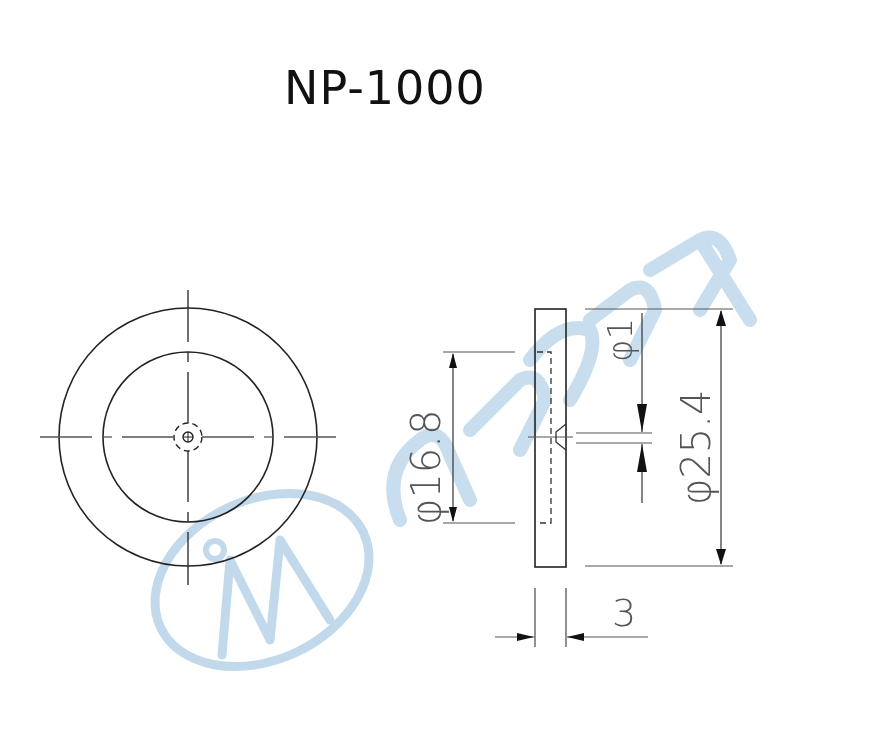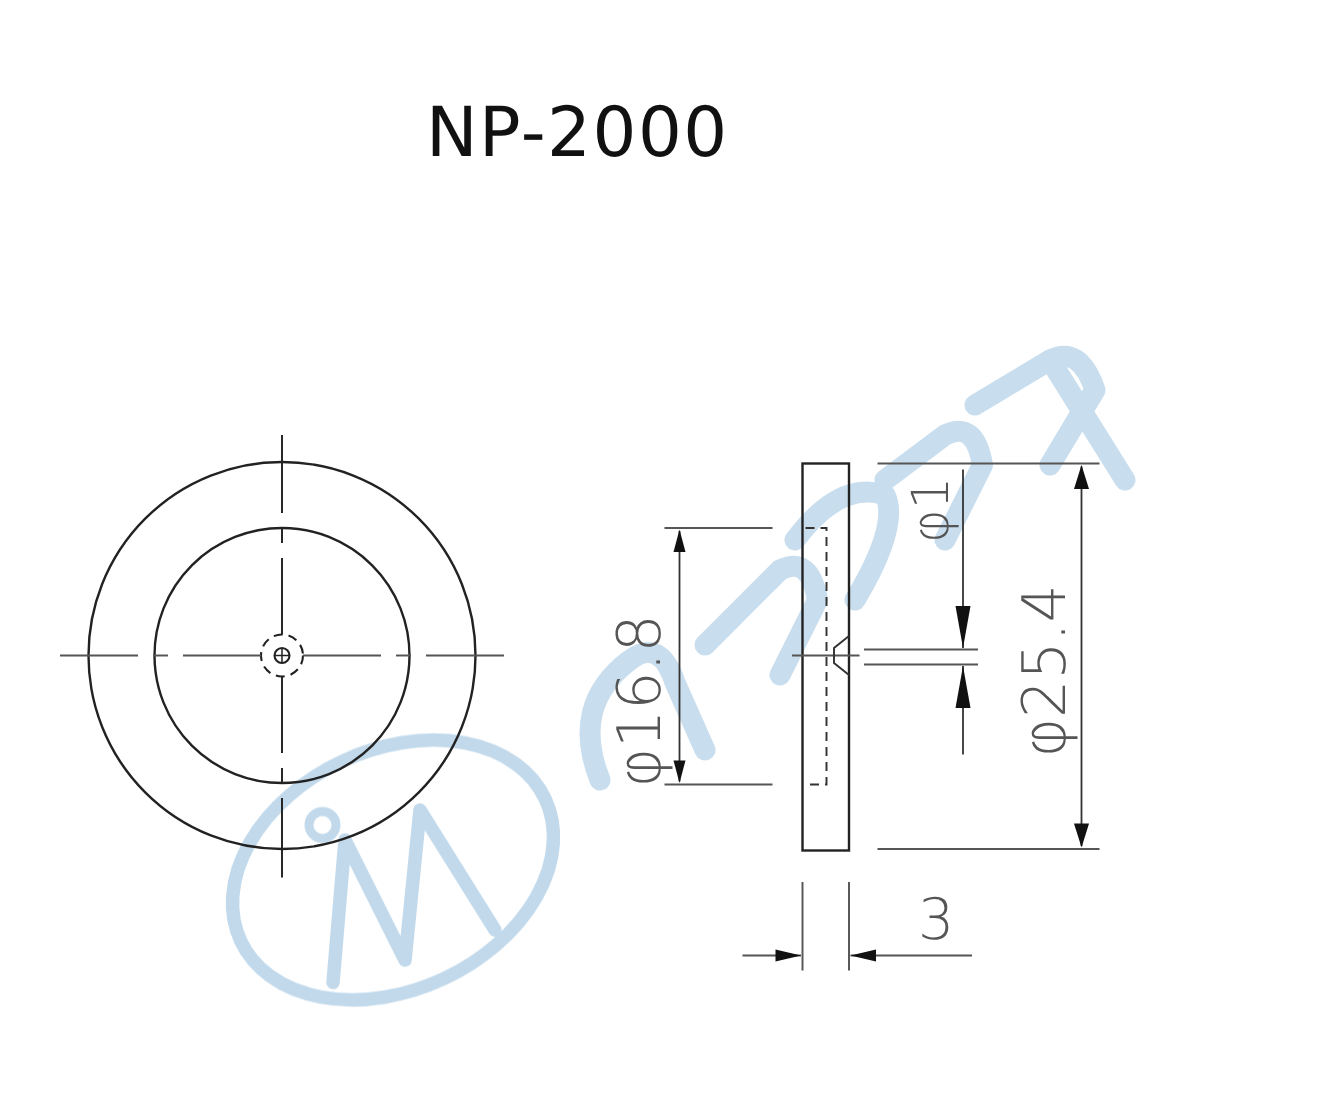"NP-2000" div.title { text: NP-2000 -> NP-1000 }
